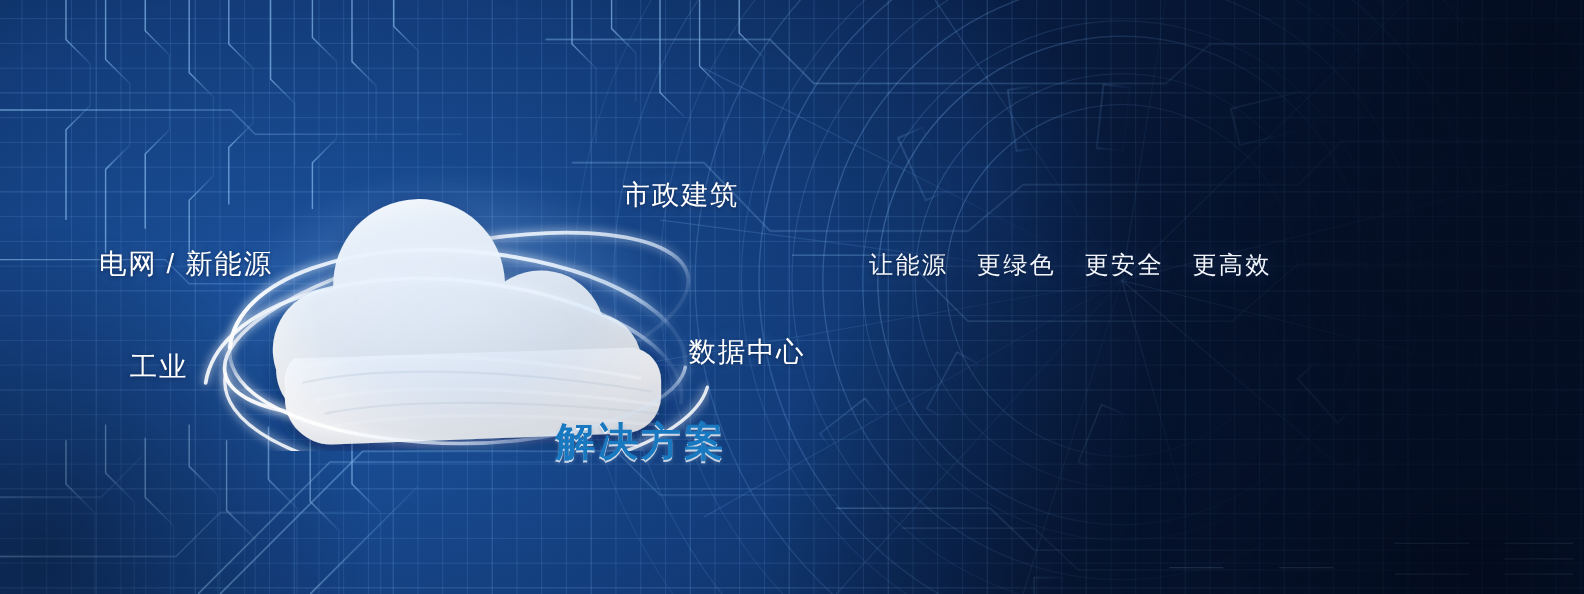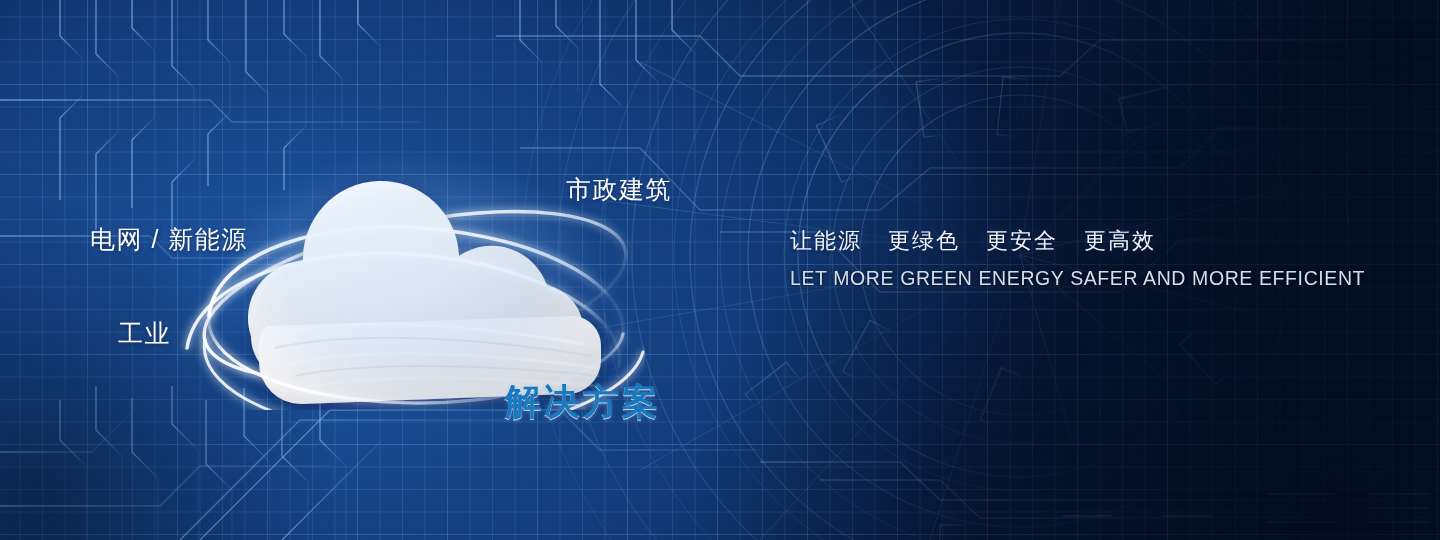"市政建筑" #label-muni { top: 173px -> 160px }
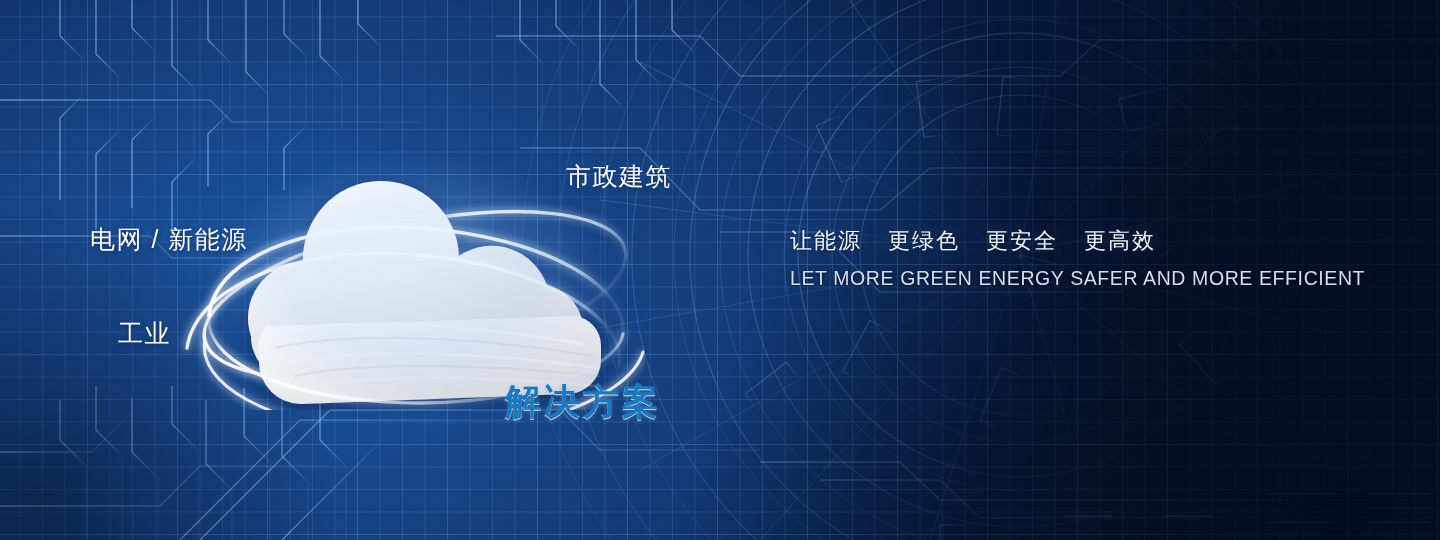"LET MORE GREEN ENERGY SAFER" div { html: <div>LET MORE GREEN ENERGY SAFER AND MORE EFFICIENT</div> -> none }
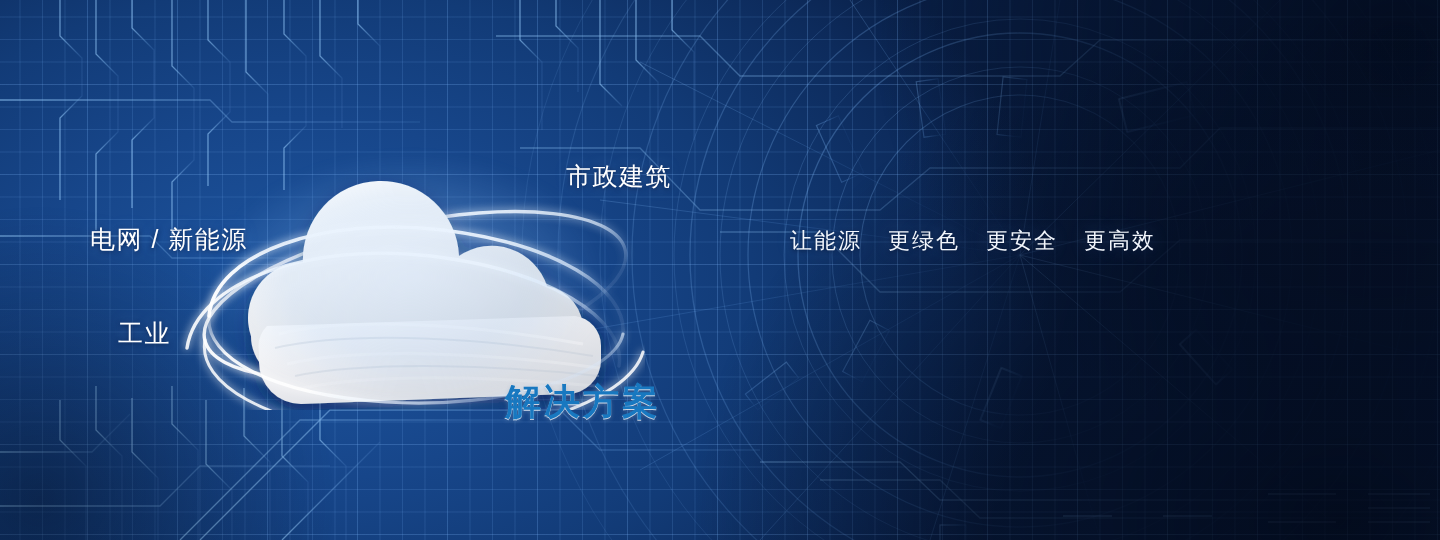"数据中心" div.node-label { html: none -> <div>数据中心</div> }
